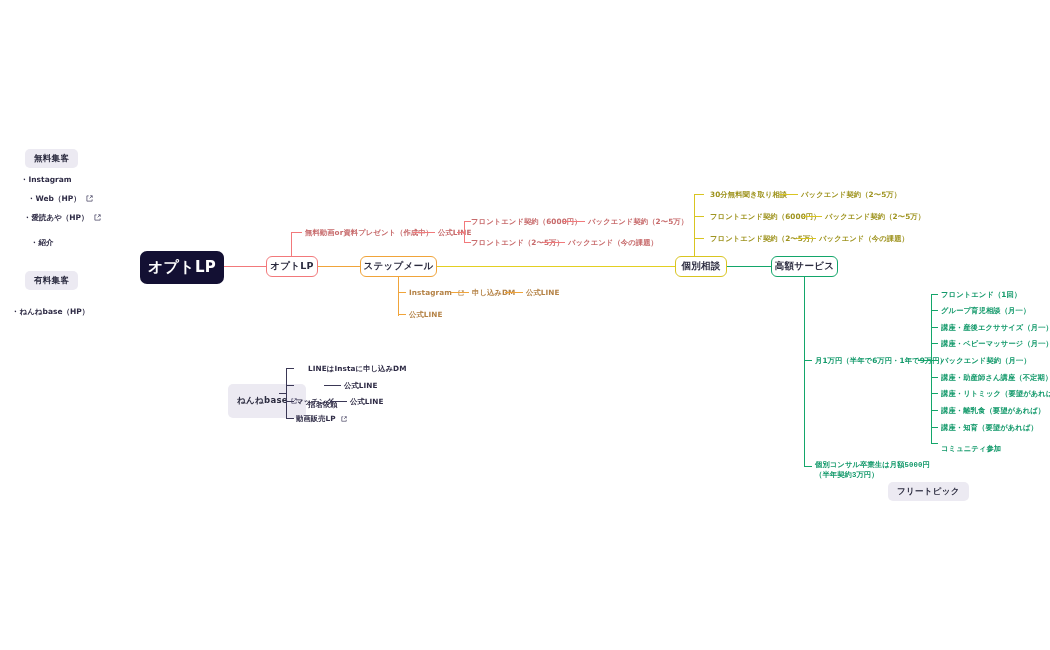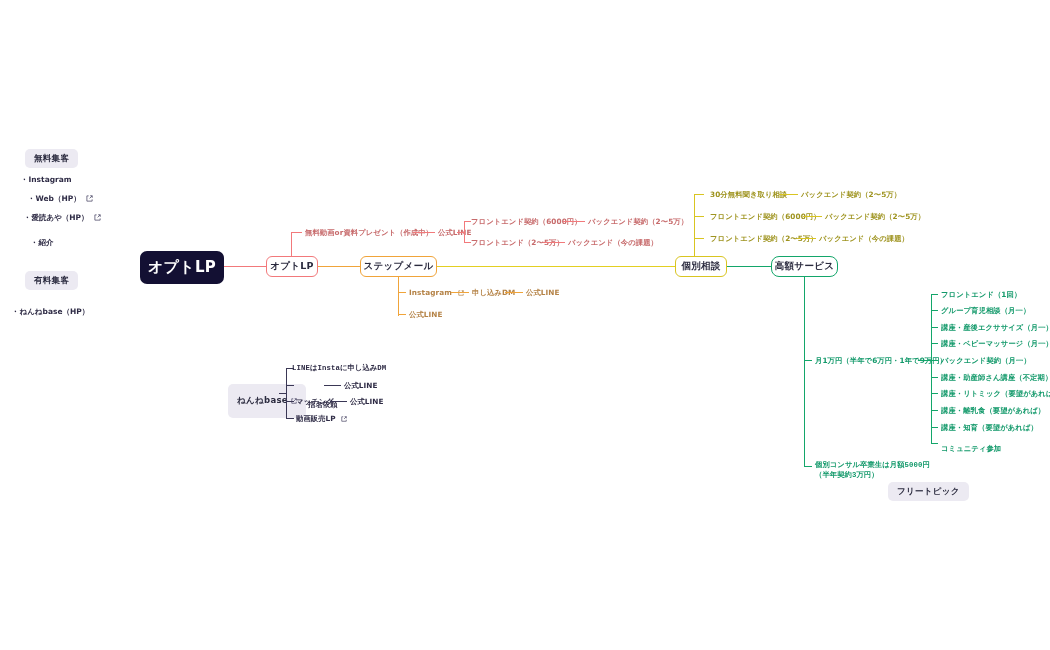"高額サービス" .node-green { border-radius: 8px -> none }
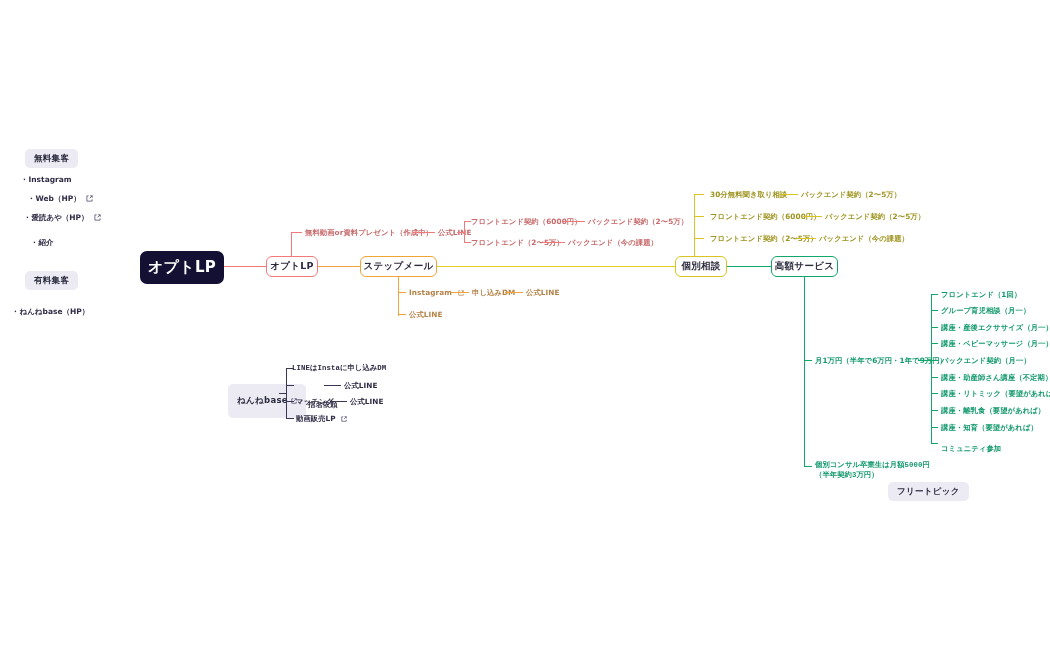"LINEはInstaに申し込みDM" div.leaf { font-family: Liberation Mono, monospace -> none; left: 292px -> 308px }
